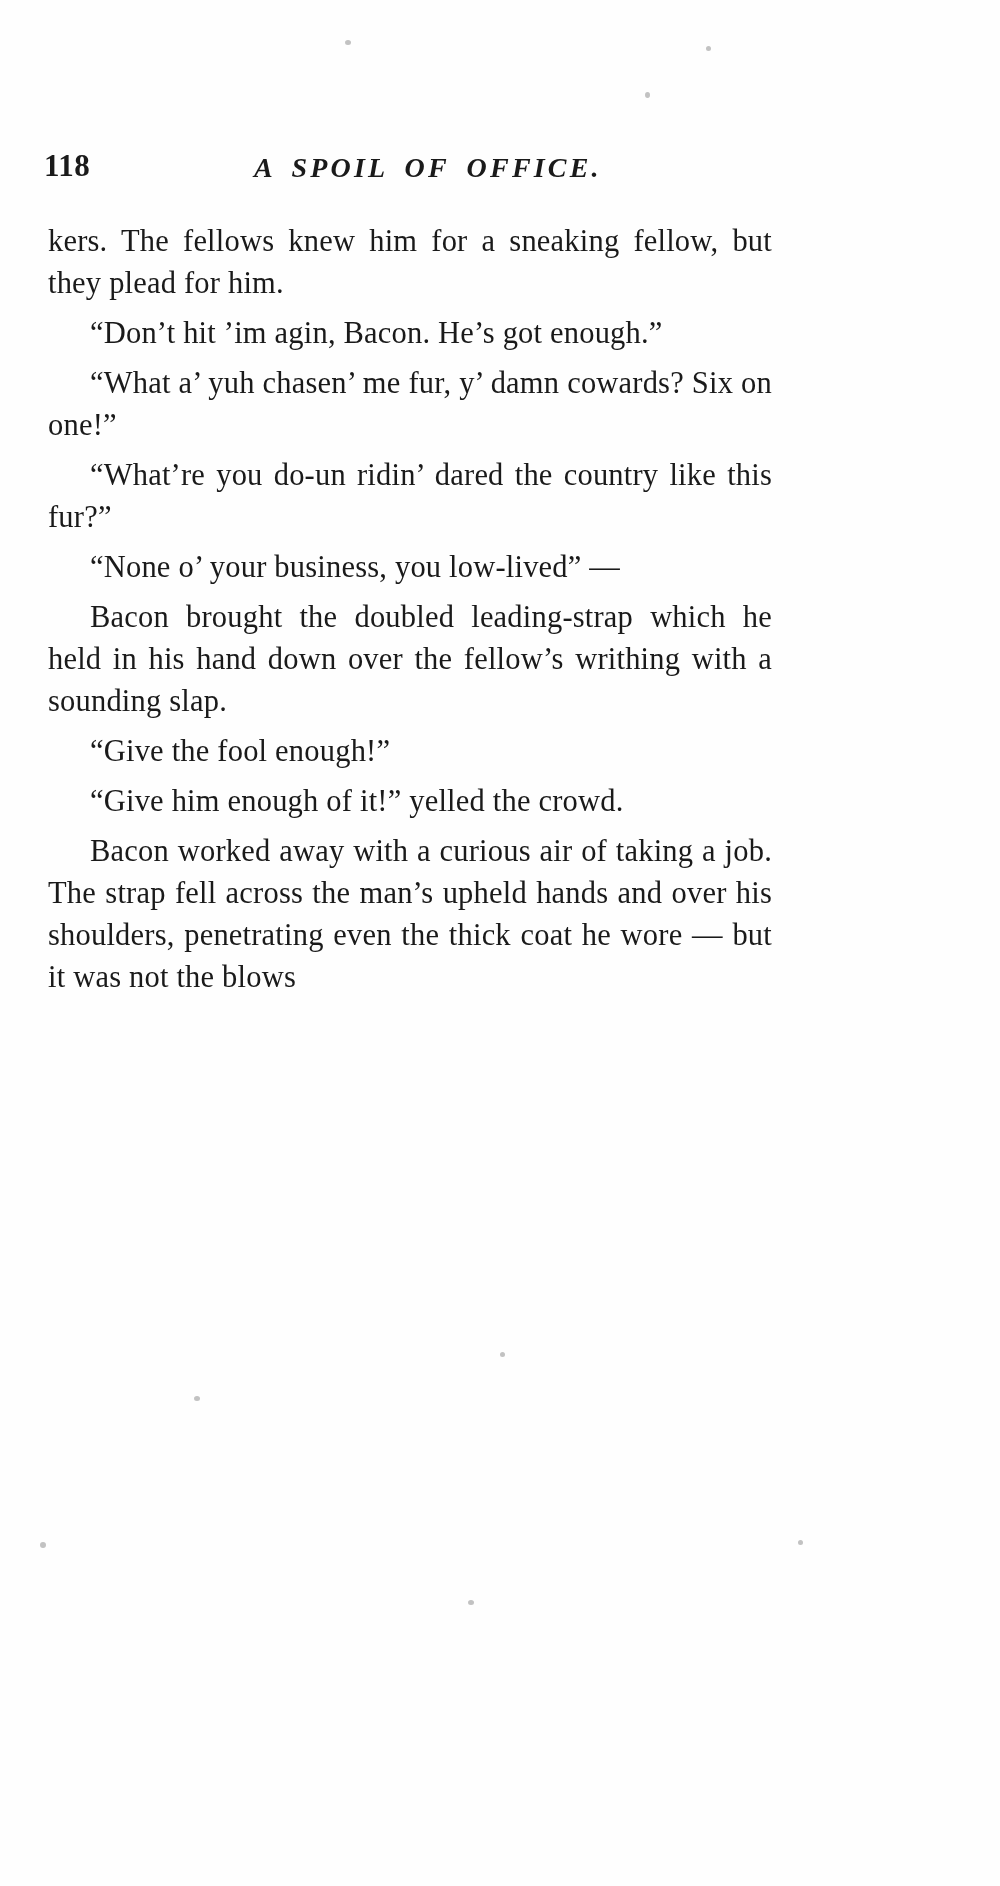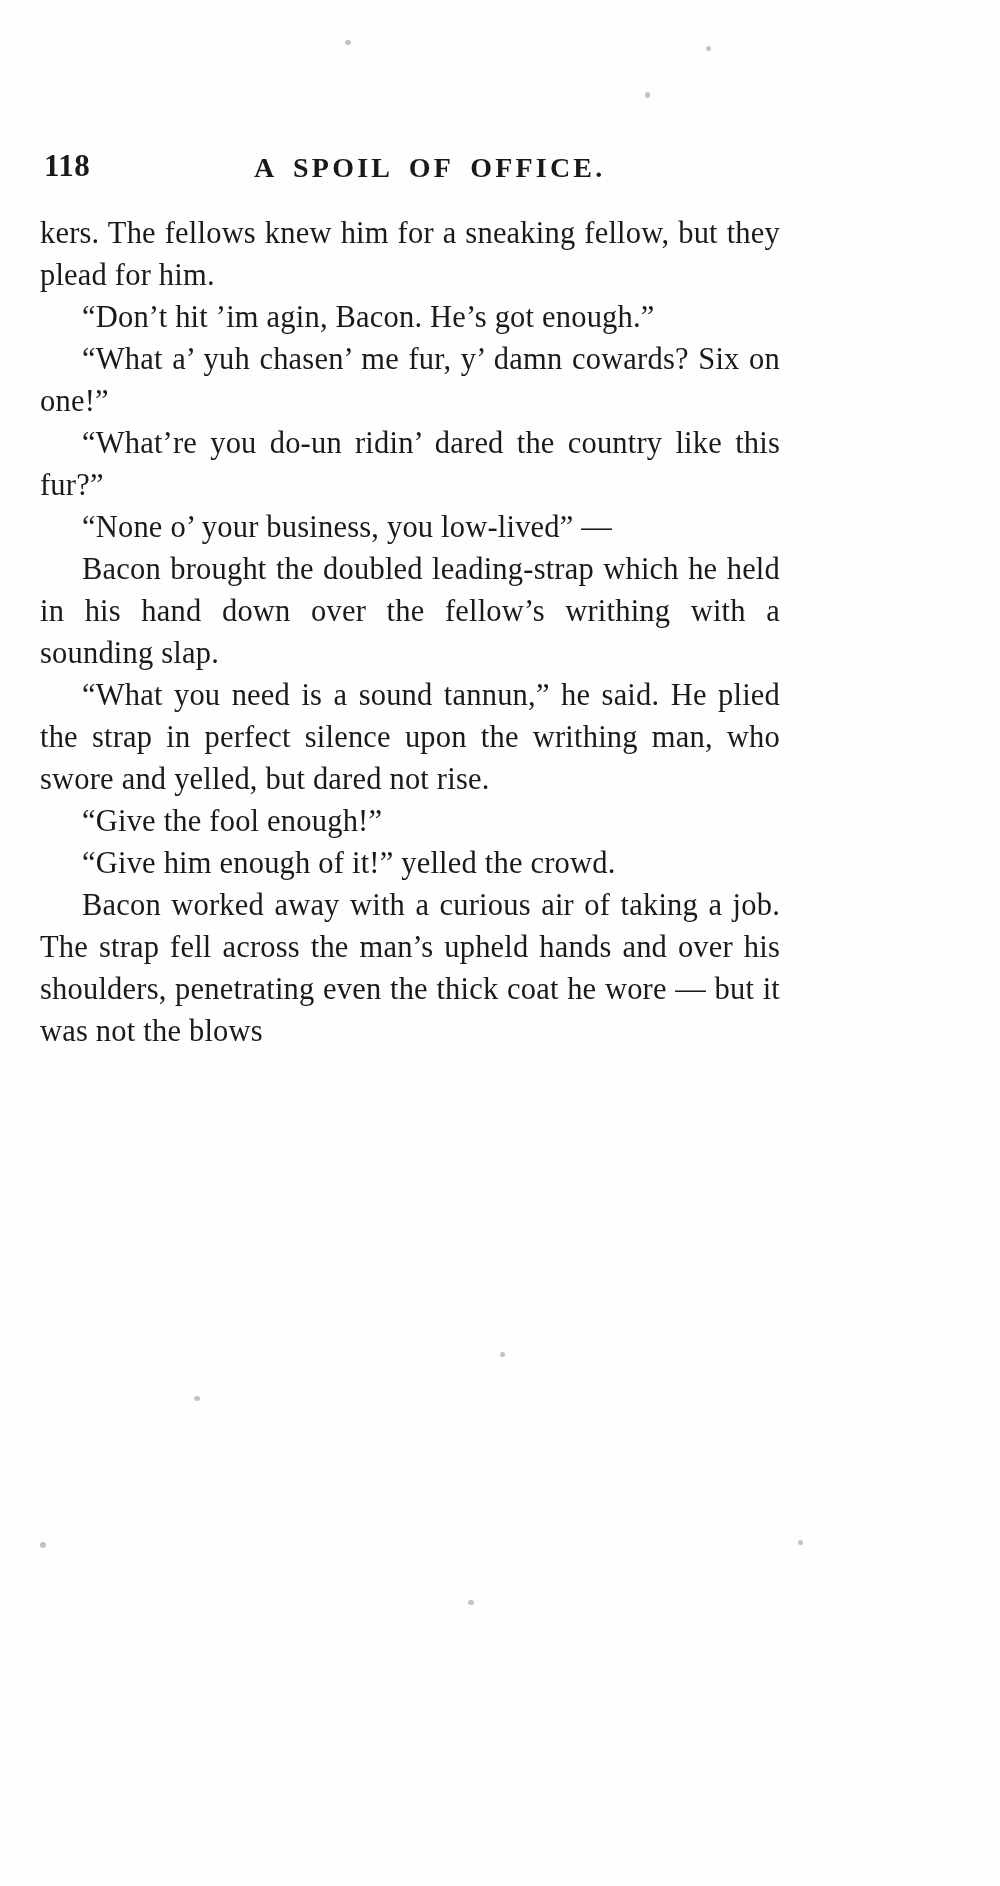"A SPOIL OF OFFICE." .running-title { font-style: none -> italic }
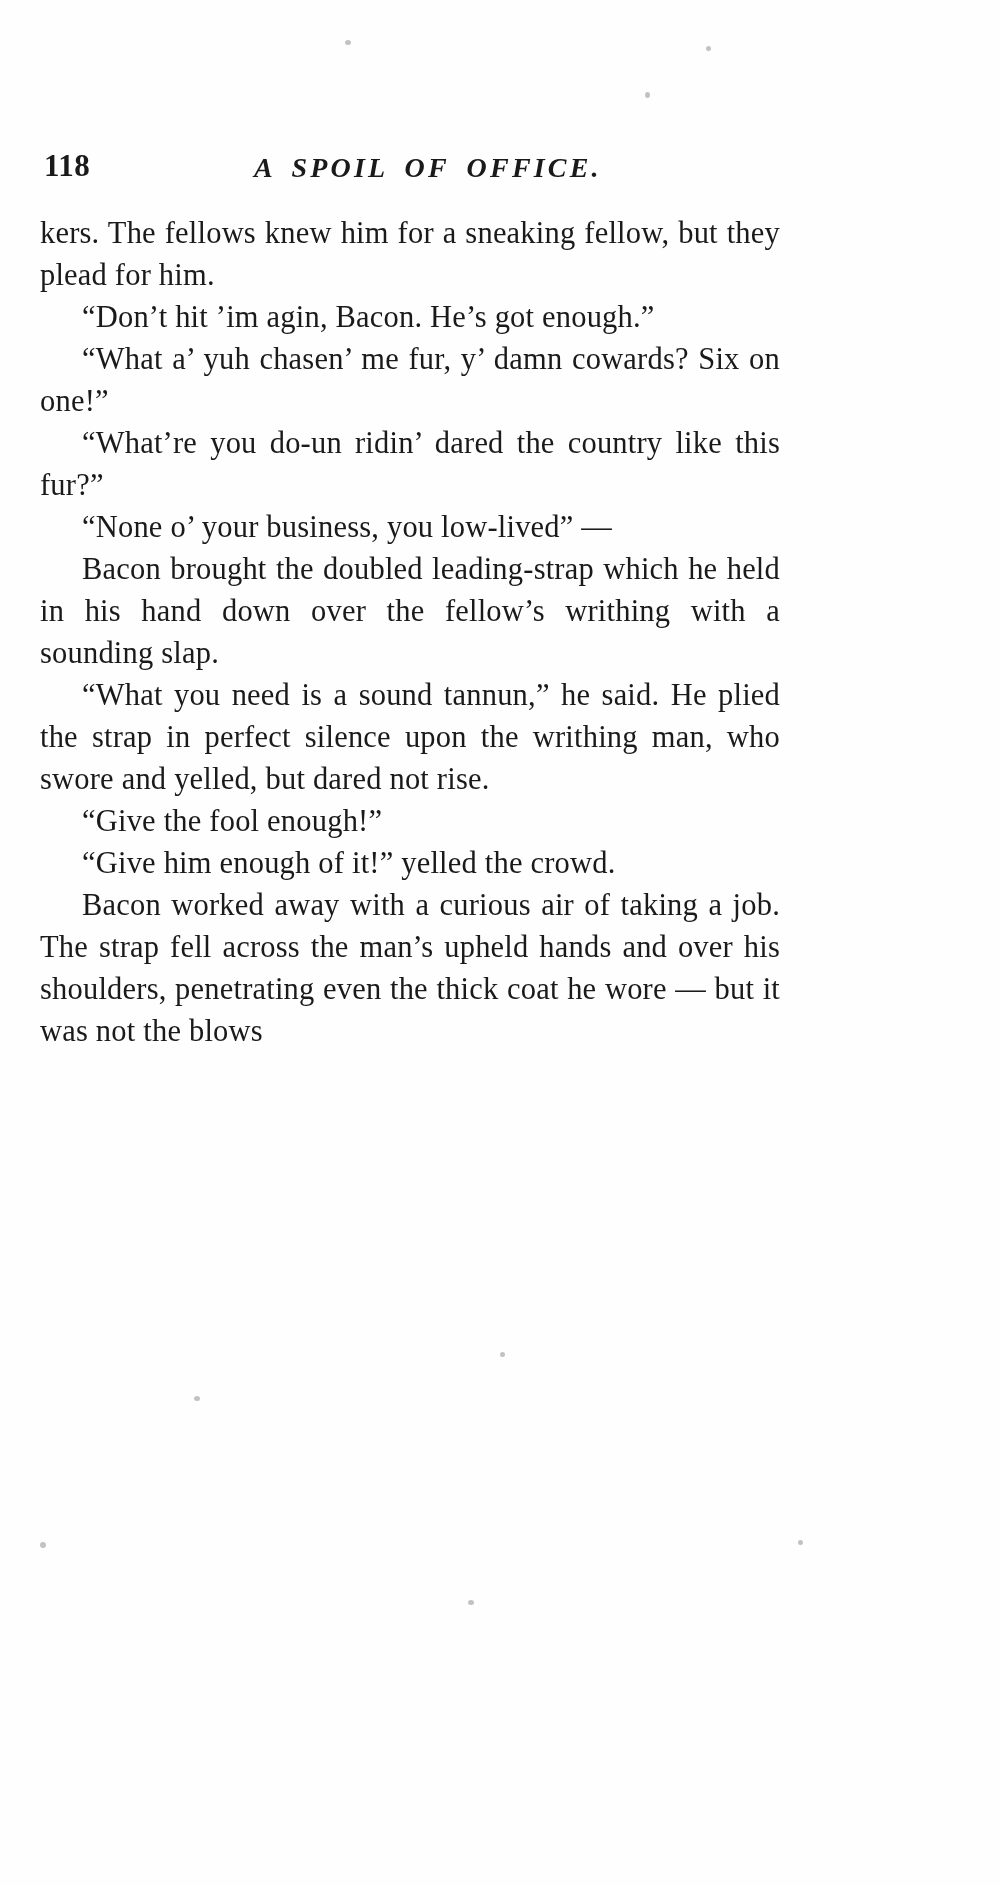"kers. The fellows knew him" .body-text p { margin: 0 -> 8px }
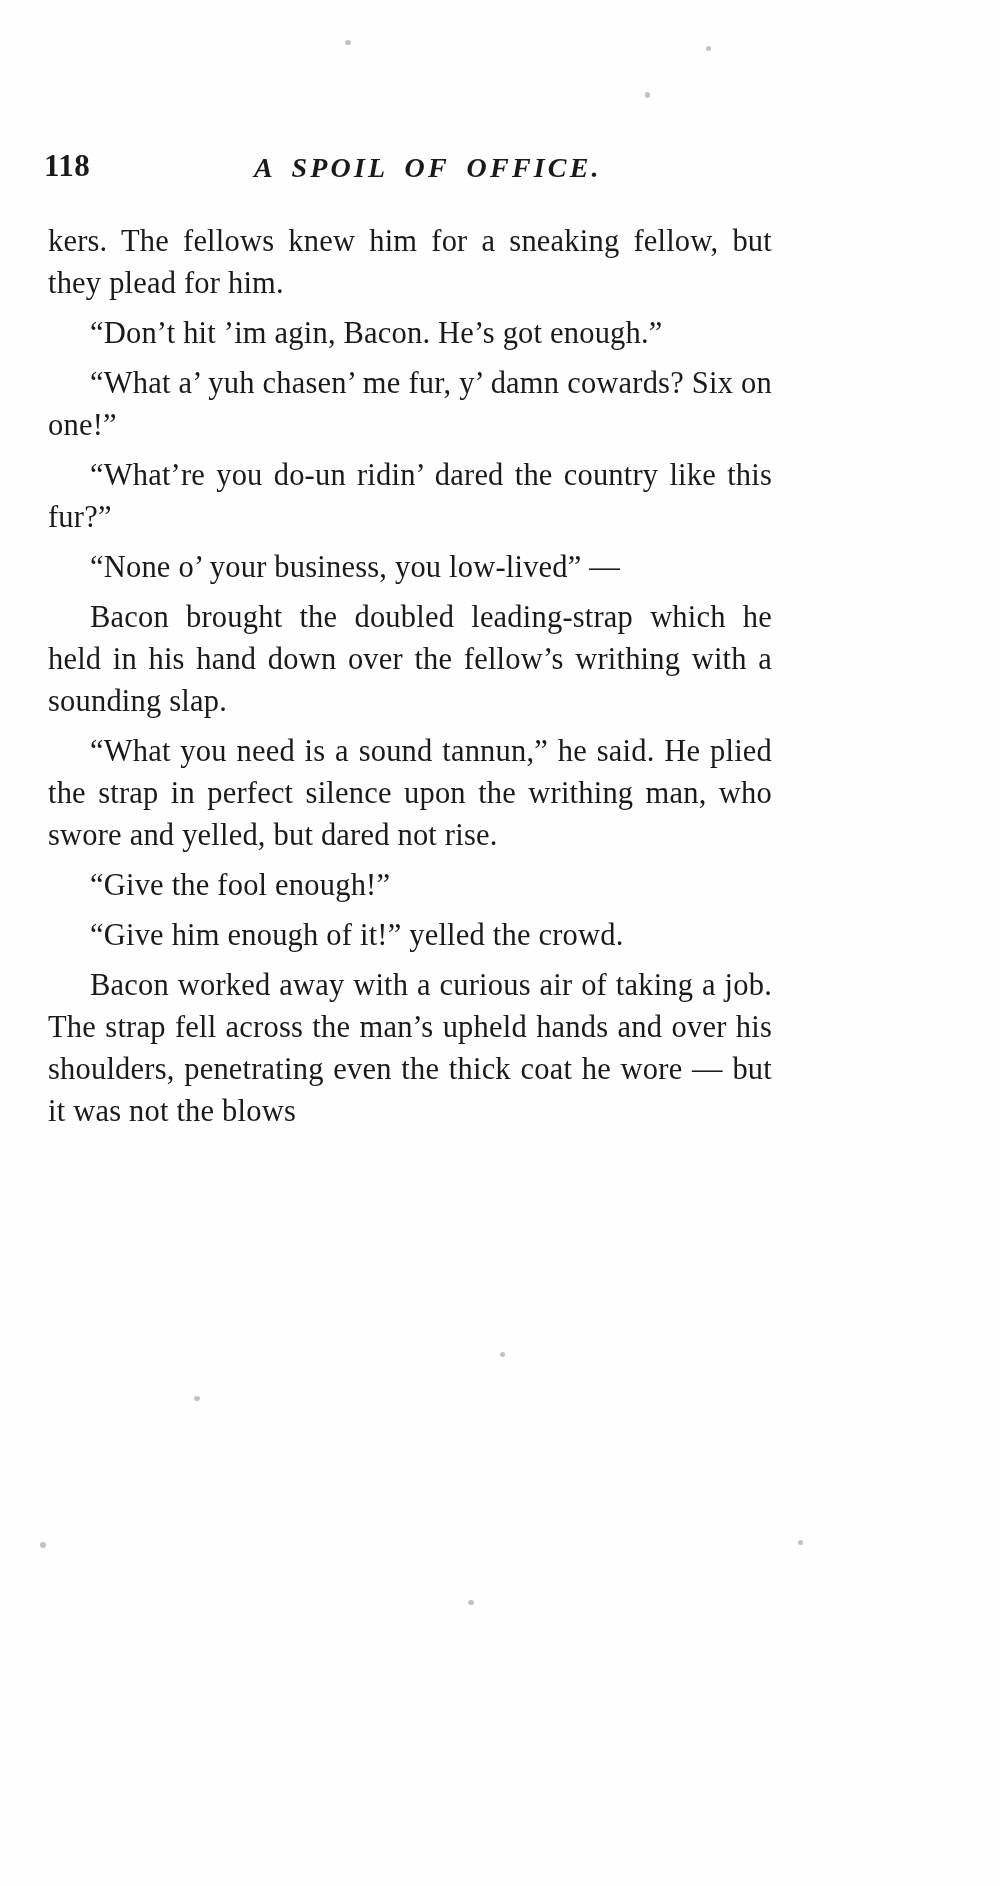"“What you need is a" p.indent { html: <p>“What you need is a sound tannun,” he said. He plied the strap in perfect silence upon the writhing man, who swore and yelled, but dared not rise.</p> -> none }
